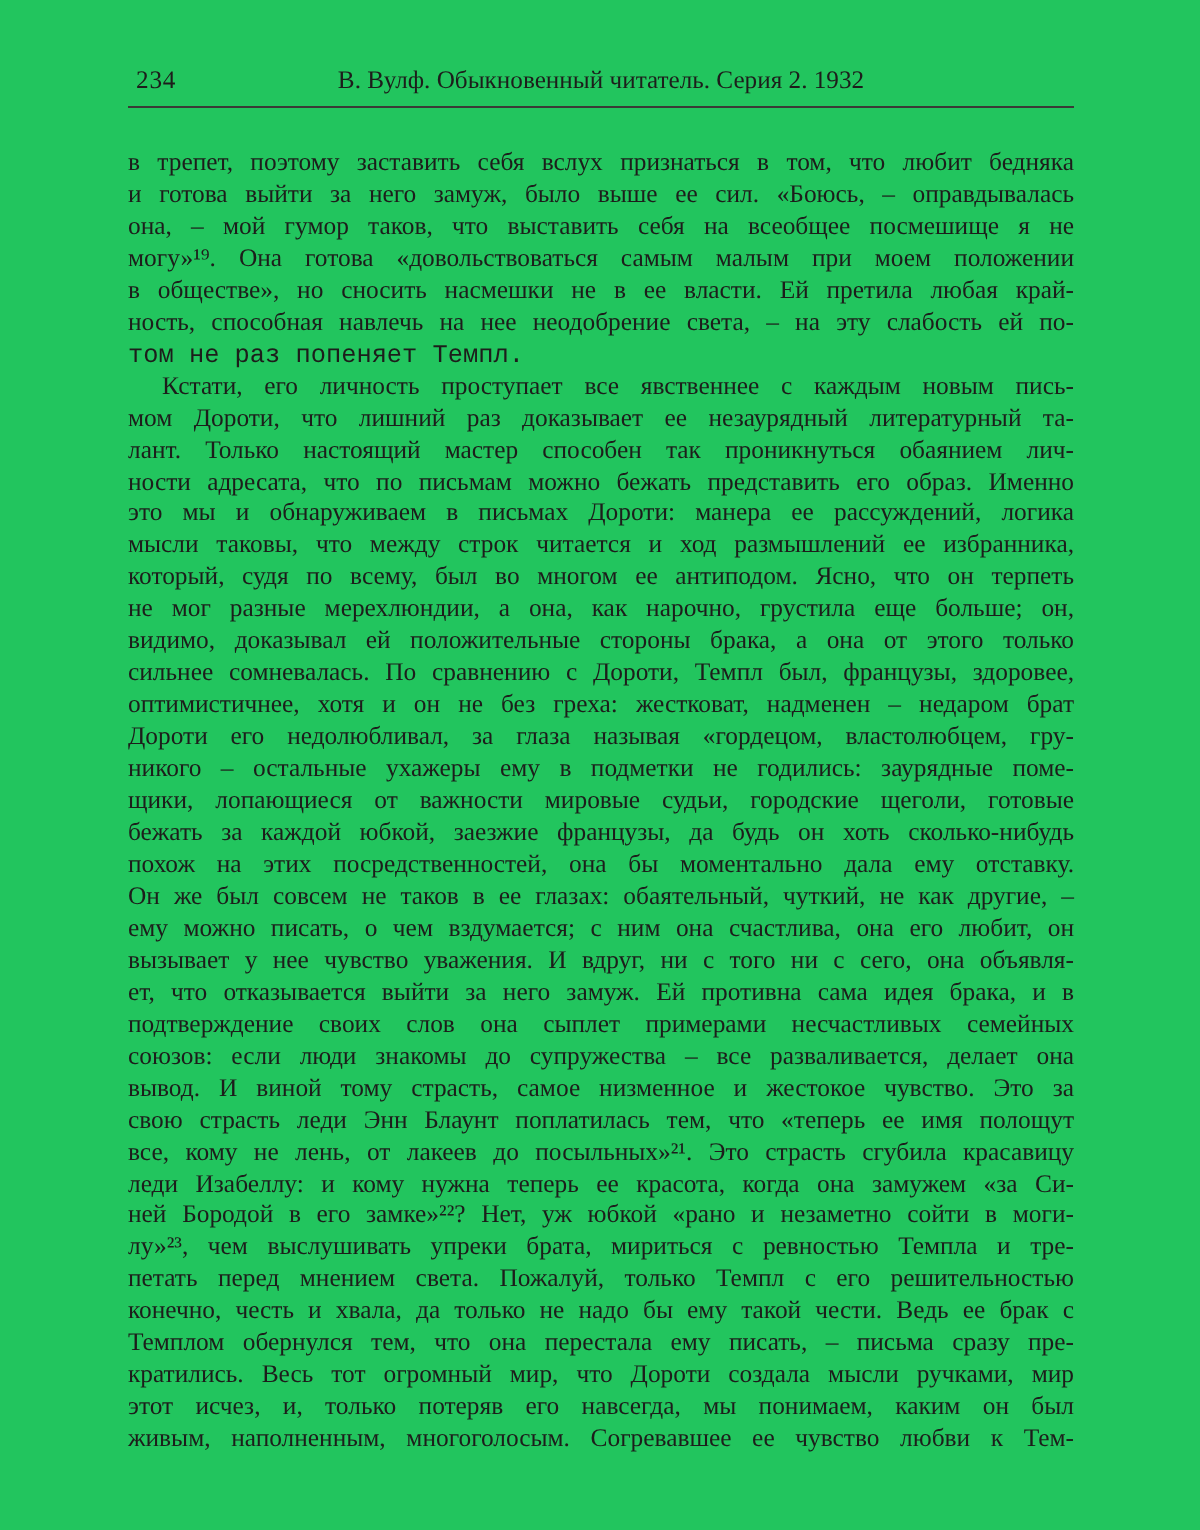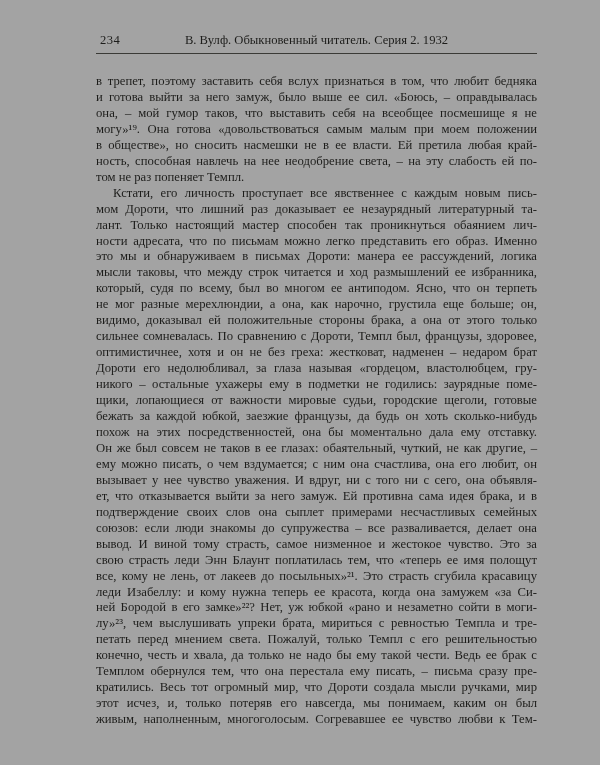"234" .page { background: #a3a3a3 -> #22c55e; padding: 33px 63px 0 96px -> 33px 63px 0 64px }
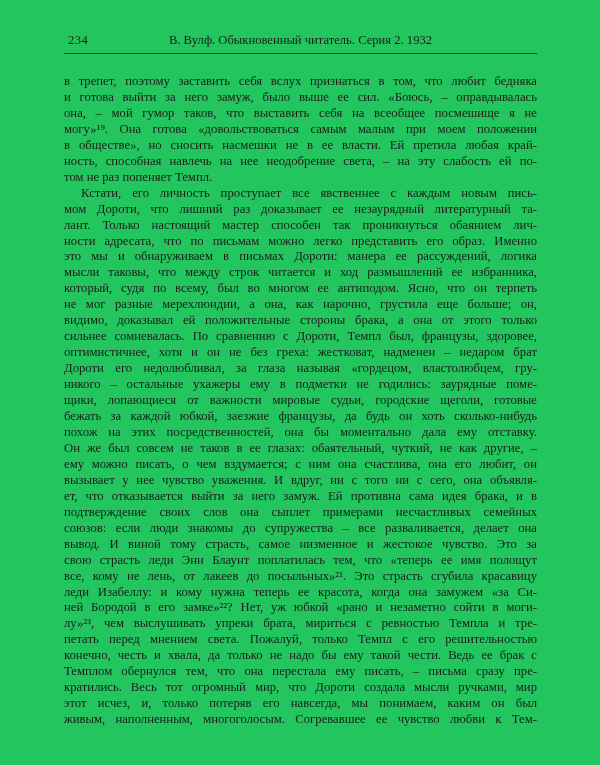"том не раз попеняет Темпл." .line.para-end { font-family: none -> Liberation Mono, monospace }
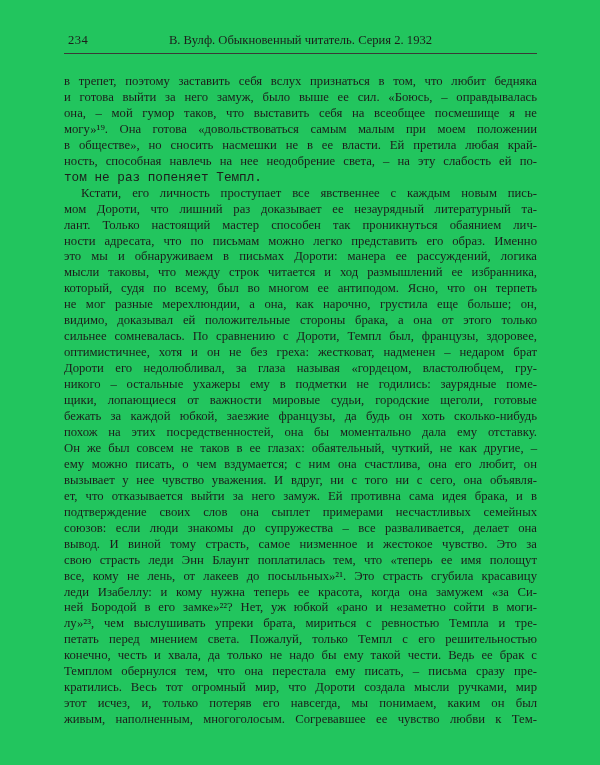"ности адресата, что по письмам" div.line { text: легко -> бежать }
